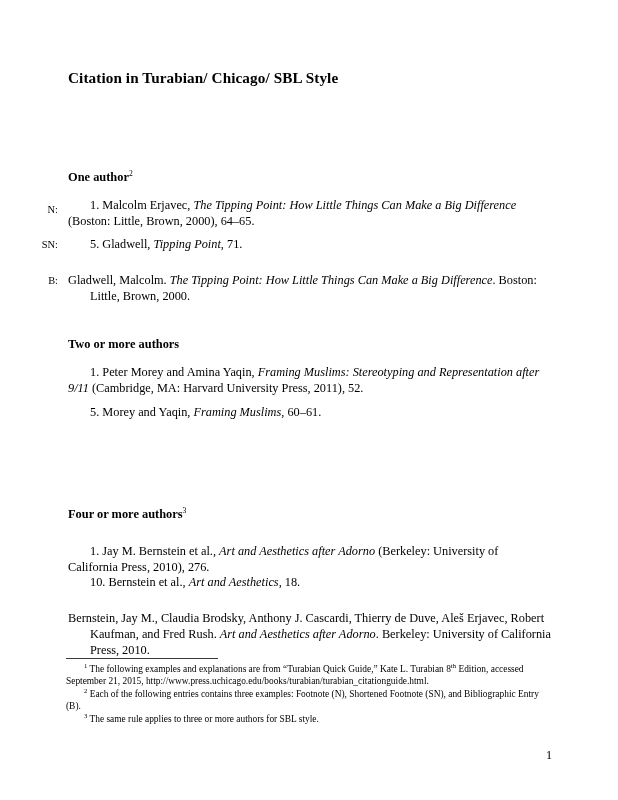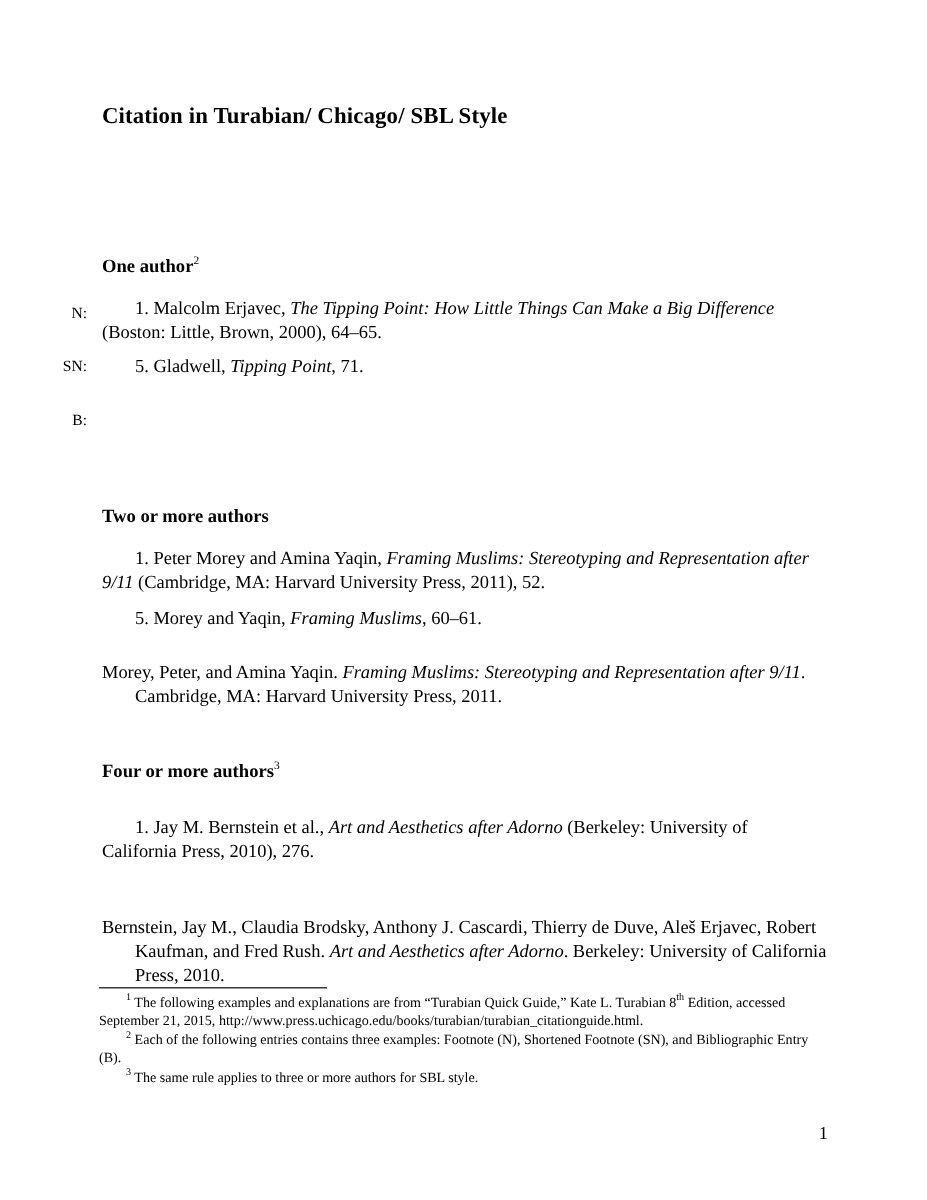"Gladwell, Malcolm. The Tipping Point:" div.entry { html: none -> <div> <span>Gladwell, Malcolm. </span><i>The Tipping Point: How Little Things Can Make a Big Difference</i><span>. Boston: Little, Brown, 2000.</span> </div> }
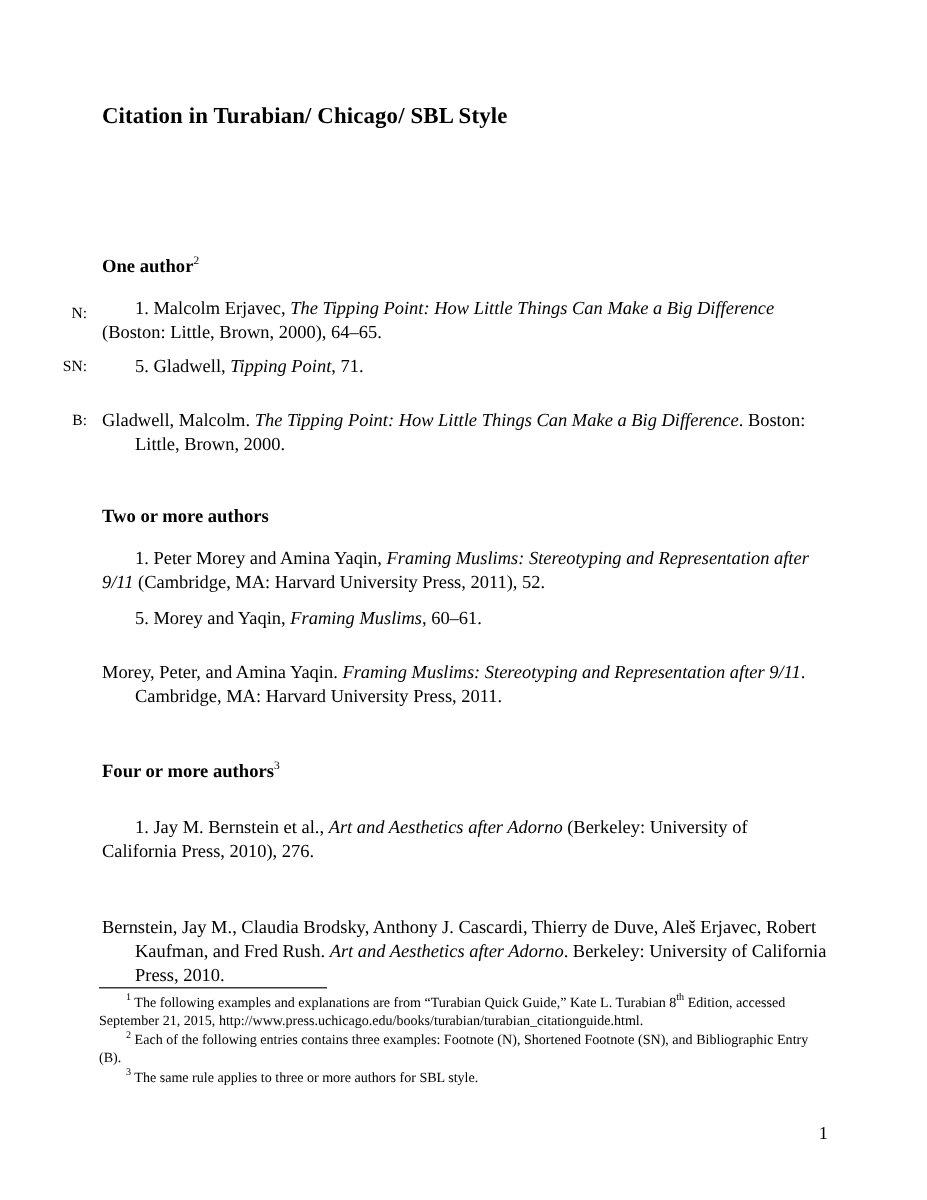"Morey, Peter, and Amina Yaqin." div.entry { html: <div> <span>Morey, Peter, and Amina Yaqin. </span><i>Framing Muslims: Stereotyping and Representation after 9/11</i><span>. Cambridge, MA: Harvard University Press, 2011.</span> </div> -> none }
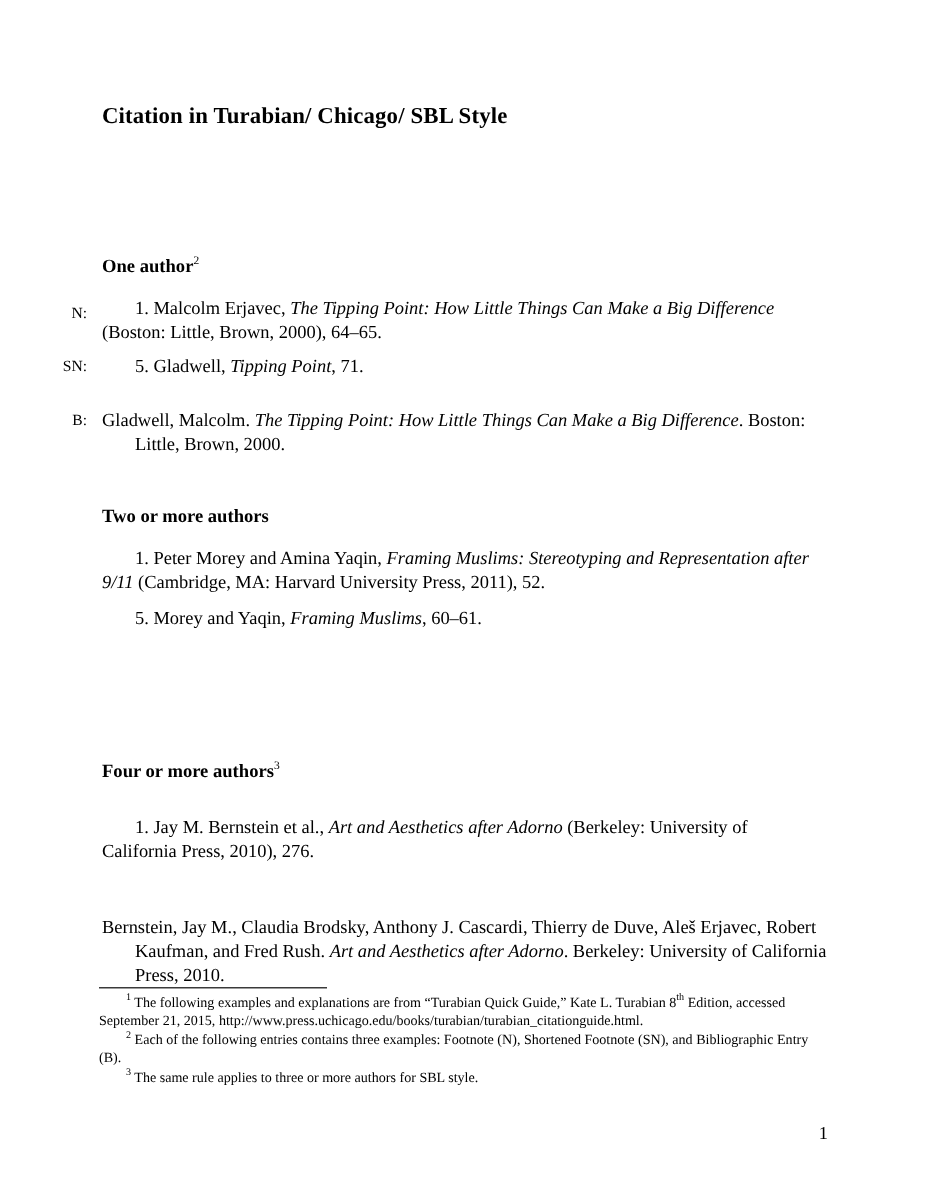"10. Bernstein et al., Art" div.entry { html: none -> <div> <span>10. </span><span>Bernstein et al., </span><i>Art and Aesthetics</i><span>, 18.</span> </div> }
